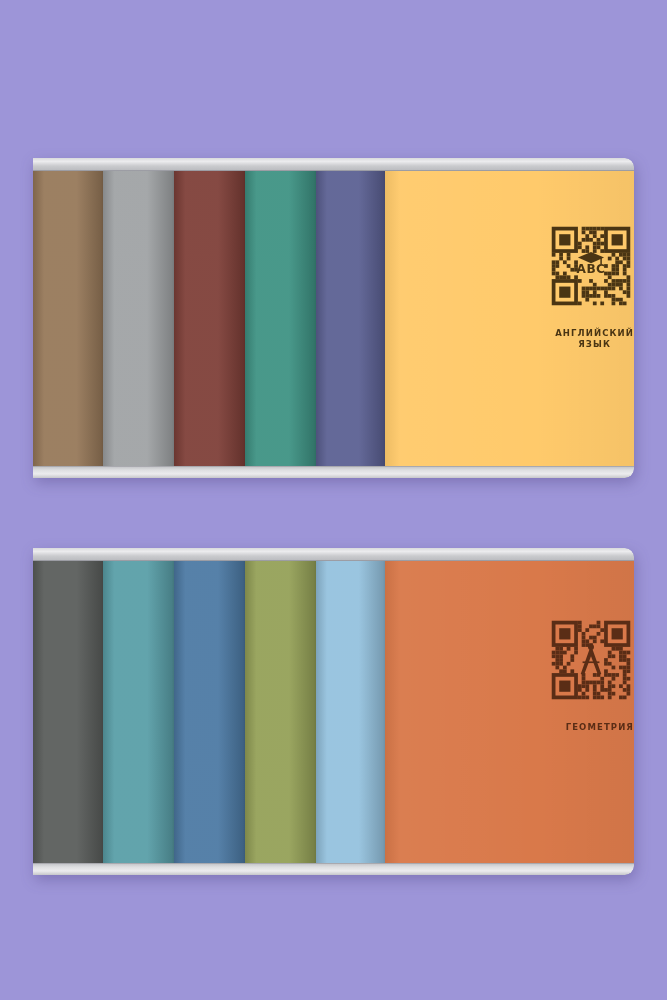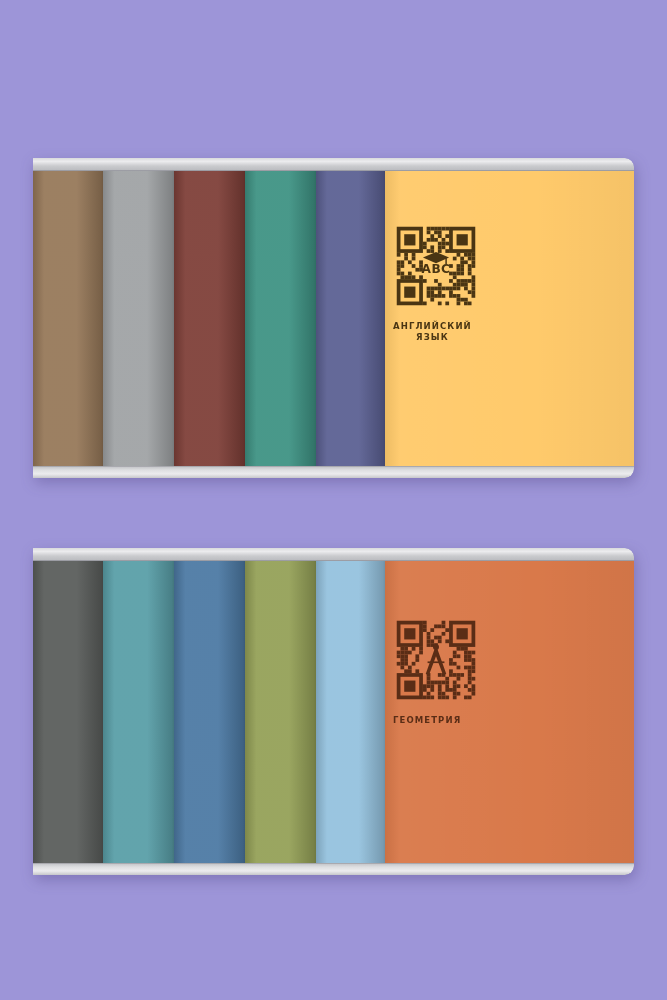"ABC" .cover-art { align-items: flex-start -> flex-end }
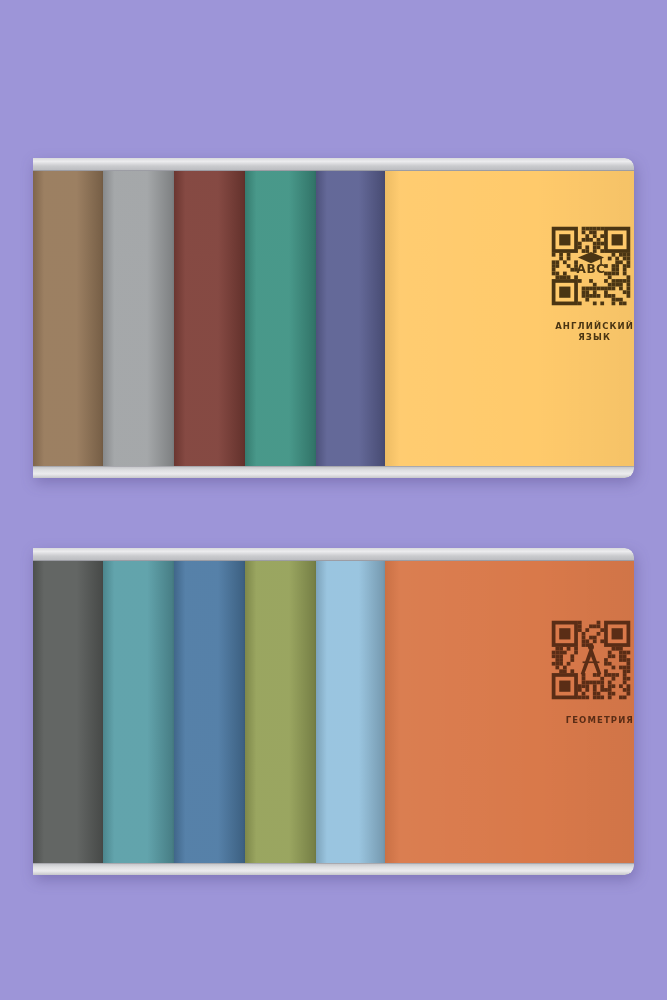"АНГЛИЙСКИЙ" .subject-label { margin-top: 12px -> 19px }
